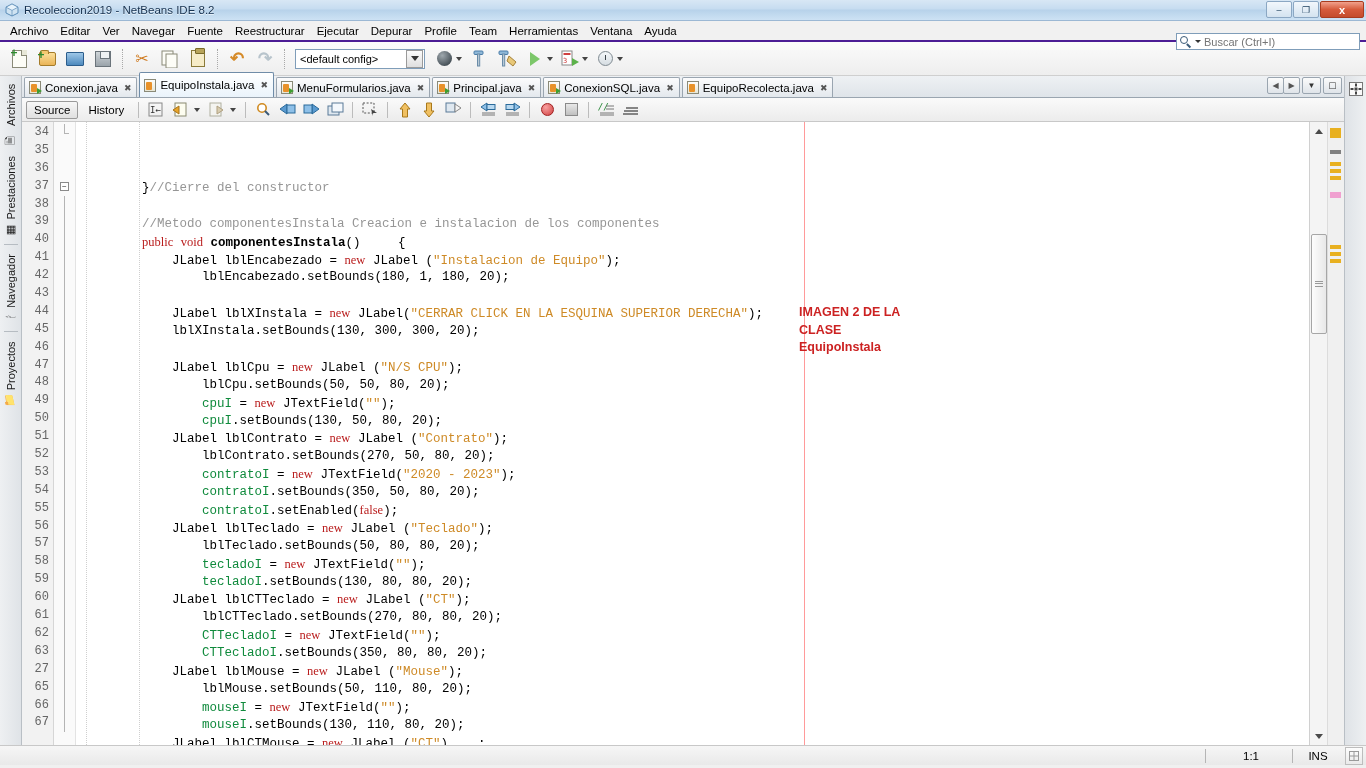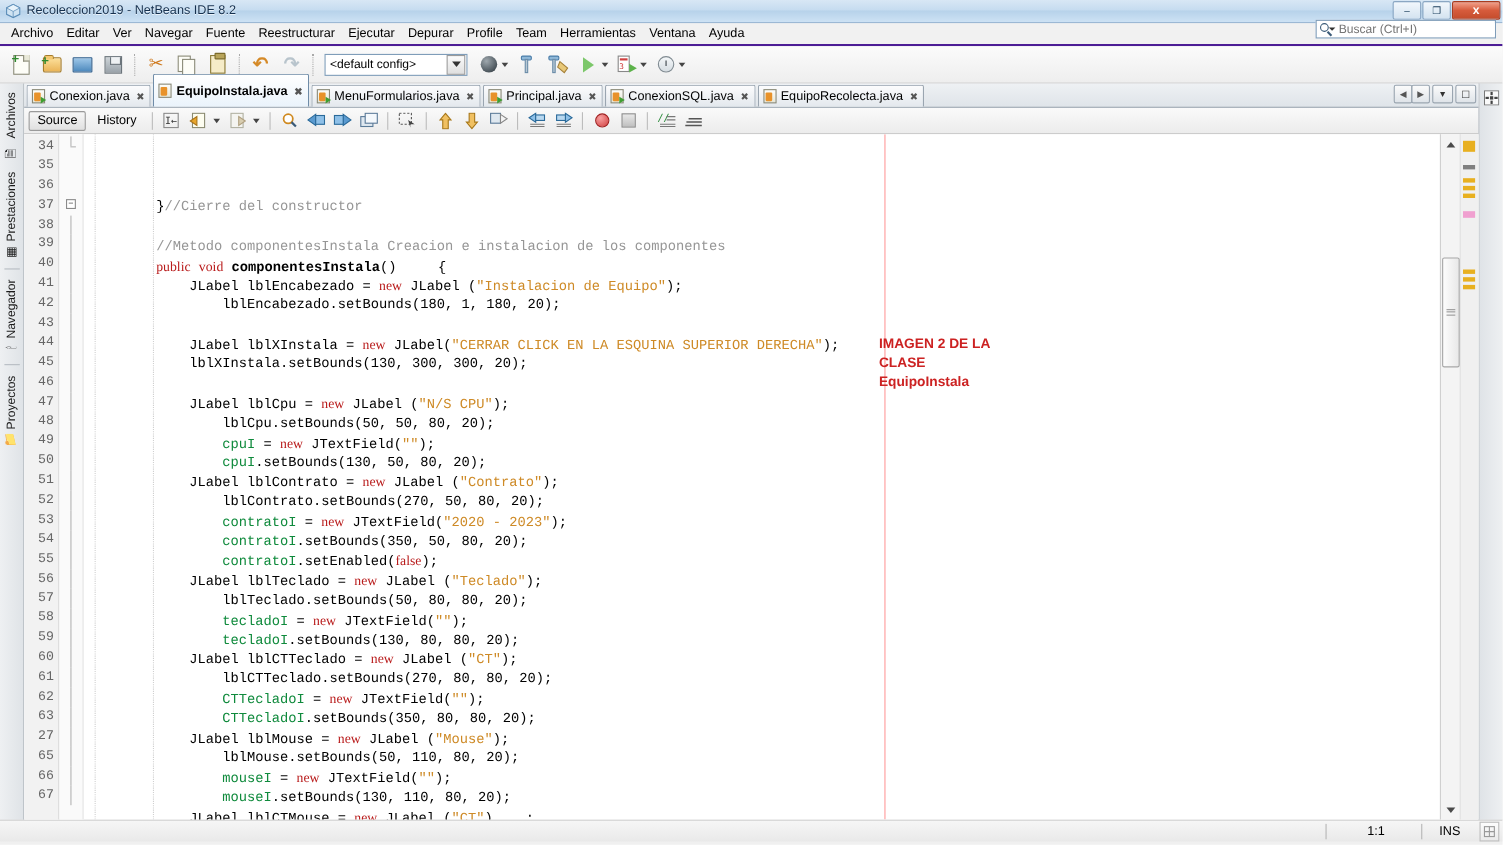"Buscar (Ctrl+I)" #searchwrap { top: 18px -> 33px; width: 164px -> 184px }
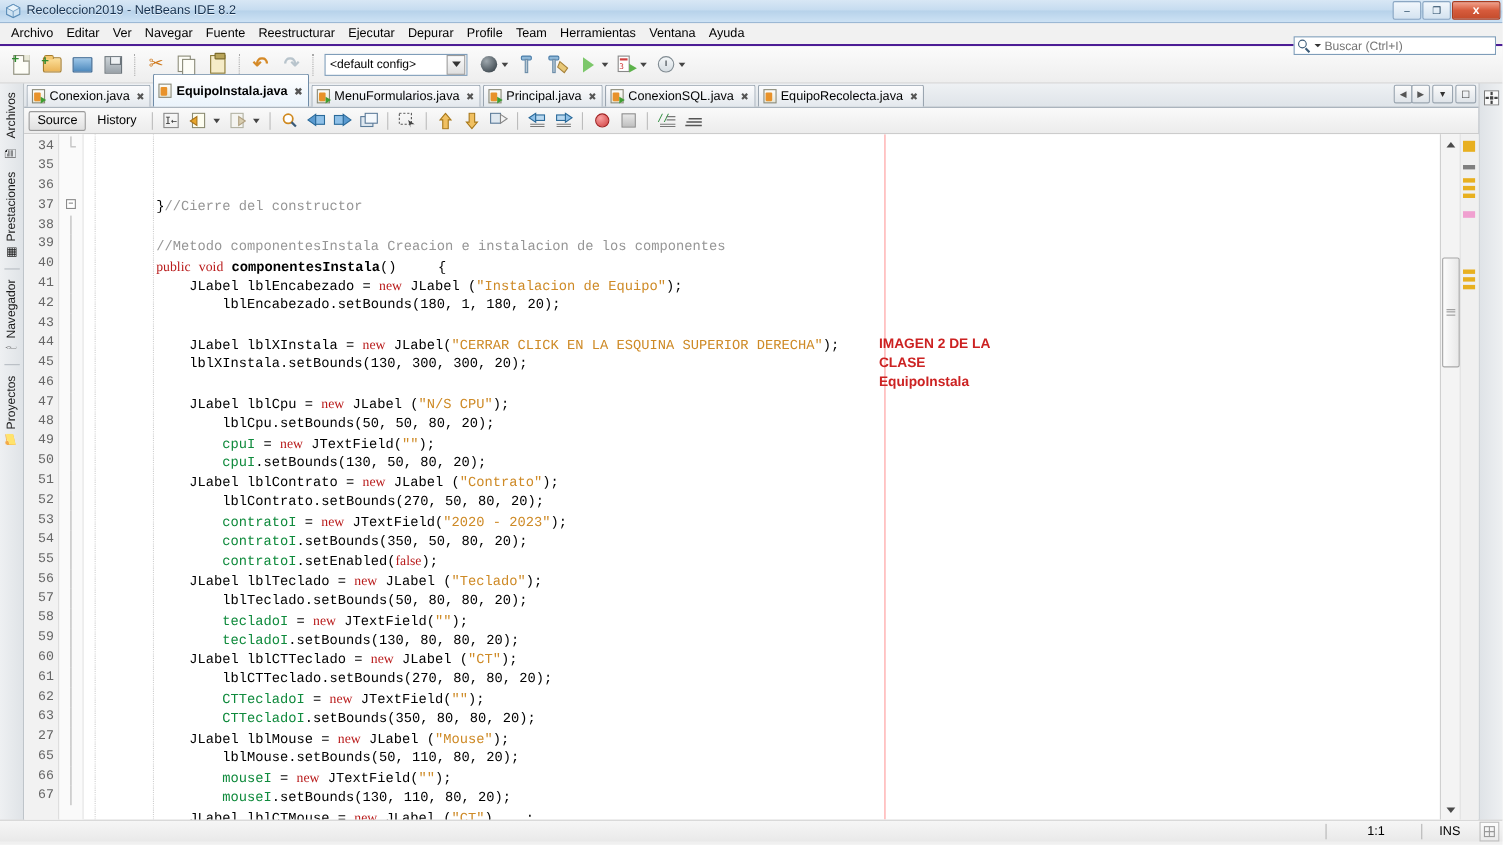"EquipoInstala.java" .dtab.active { font-weight: bold -> none; height: 30px -> 25px }
